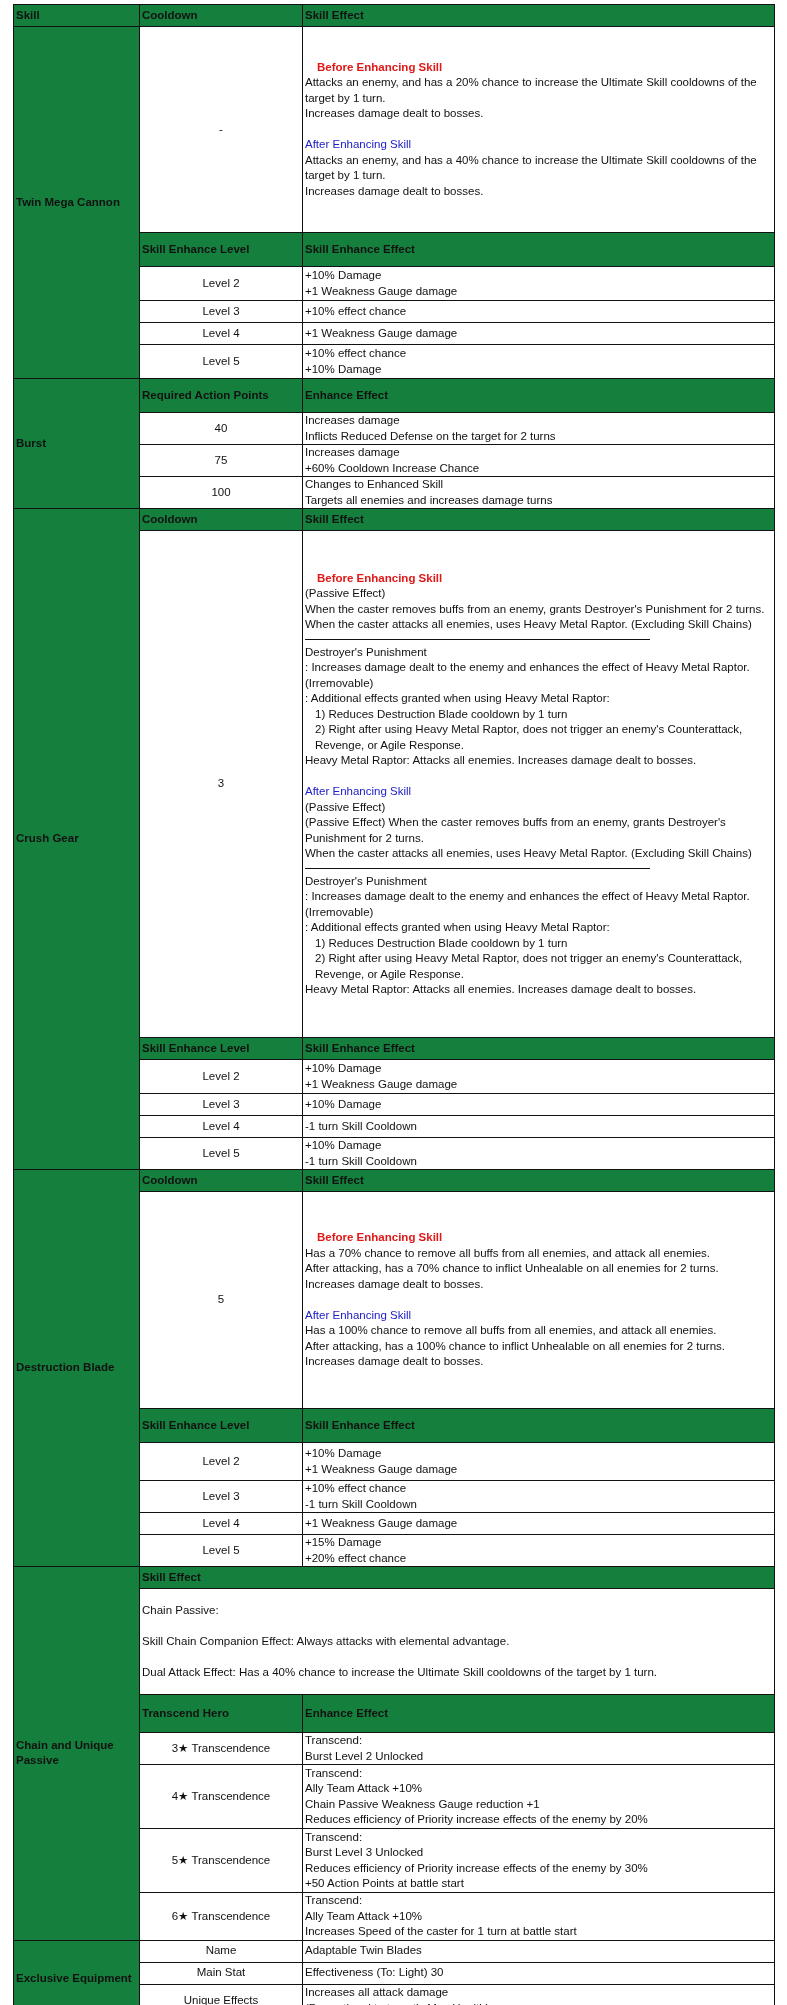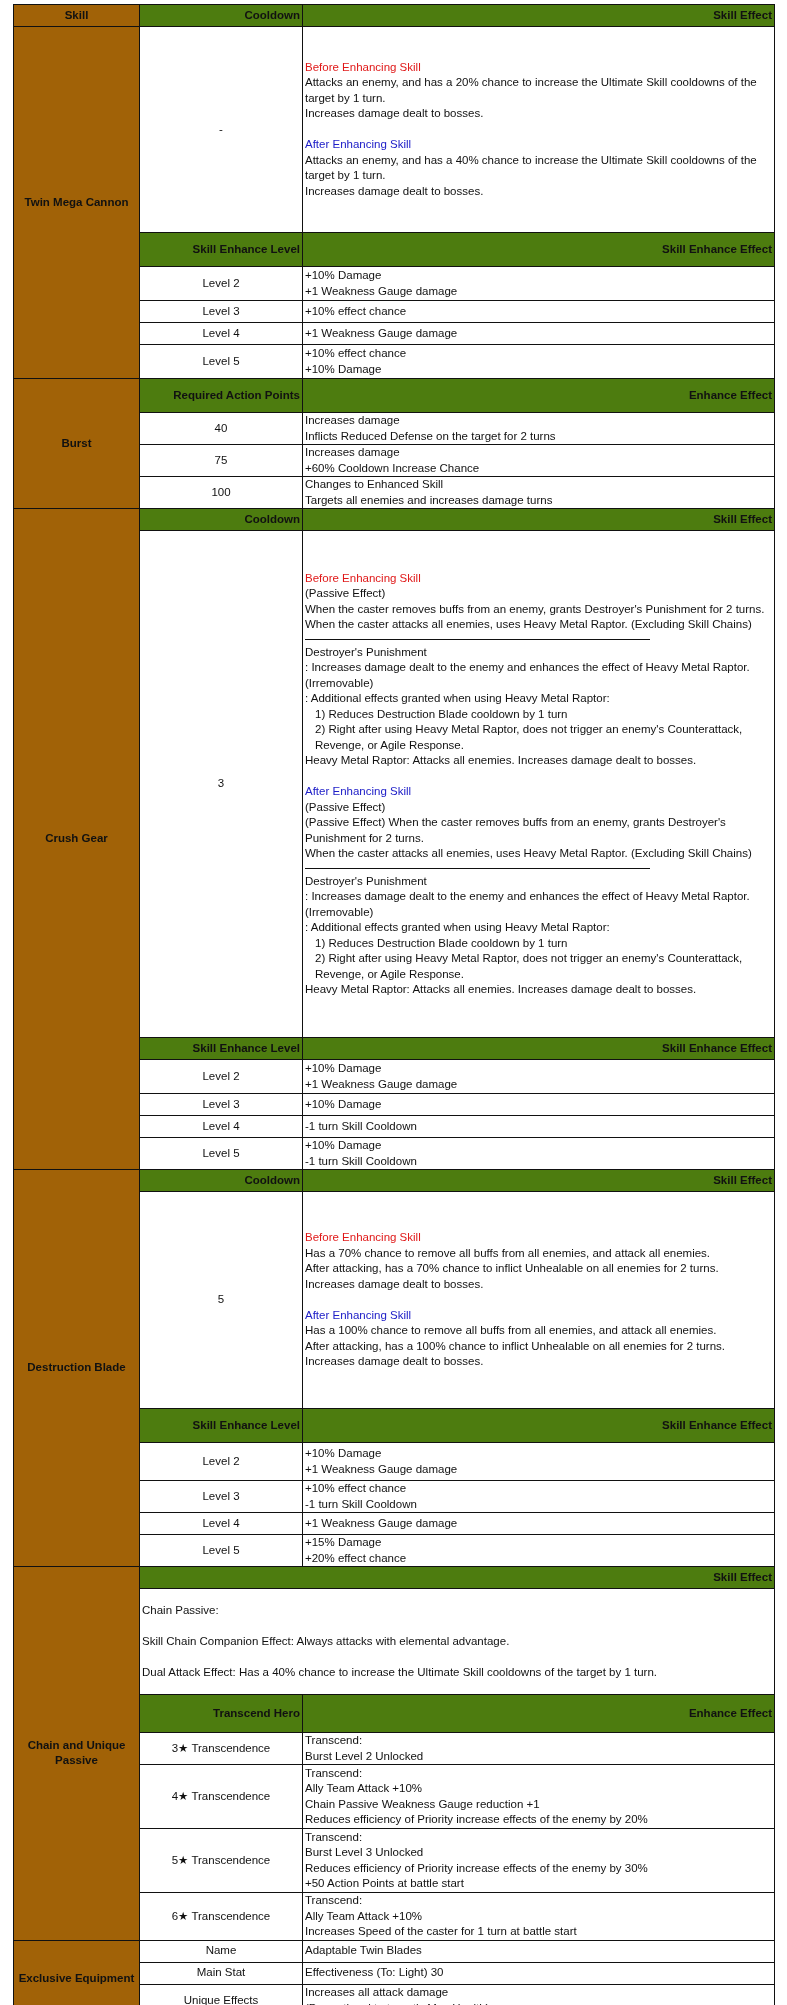"Skill" .skillname { background: #a16207 -> #15803d; text-align: center -> left }
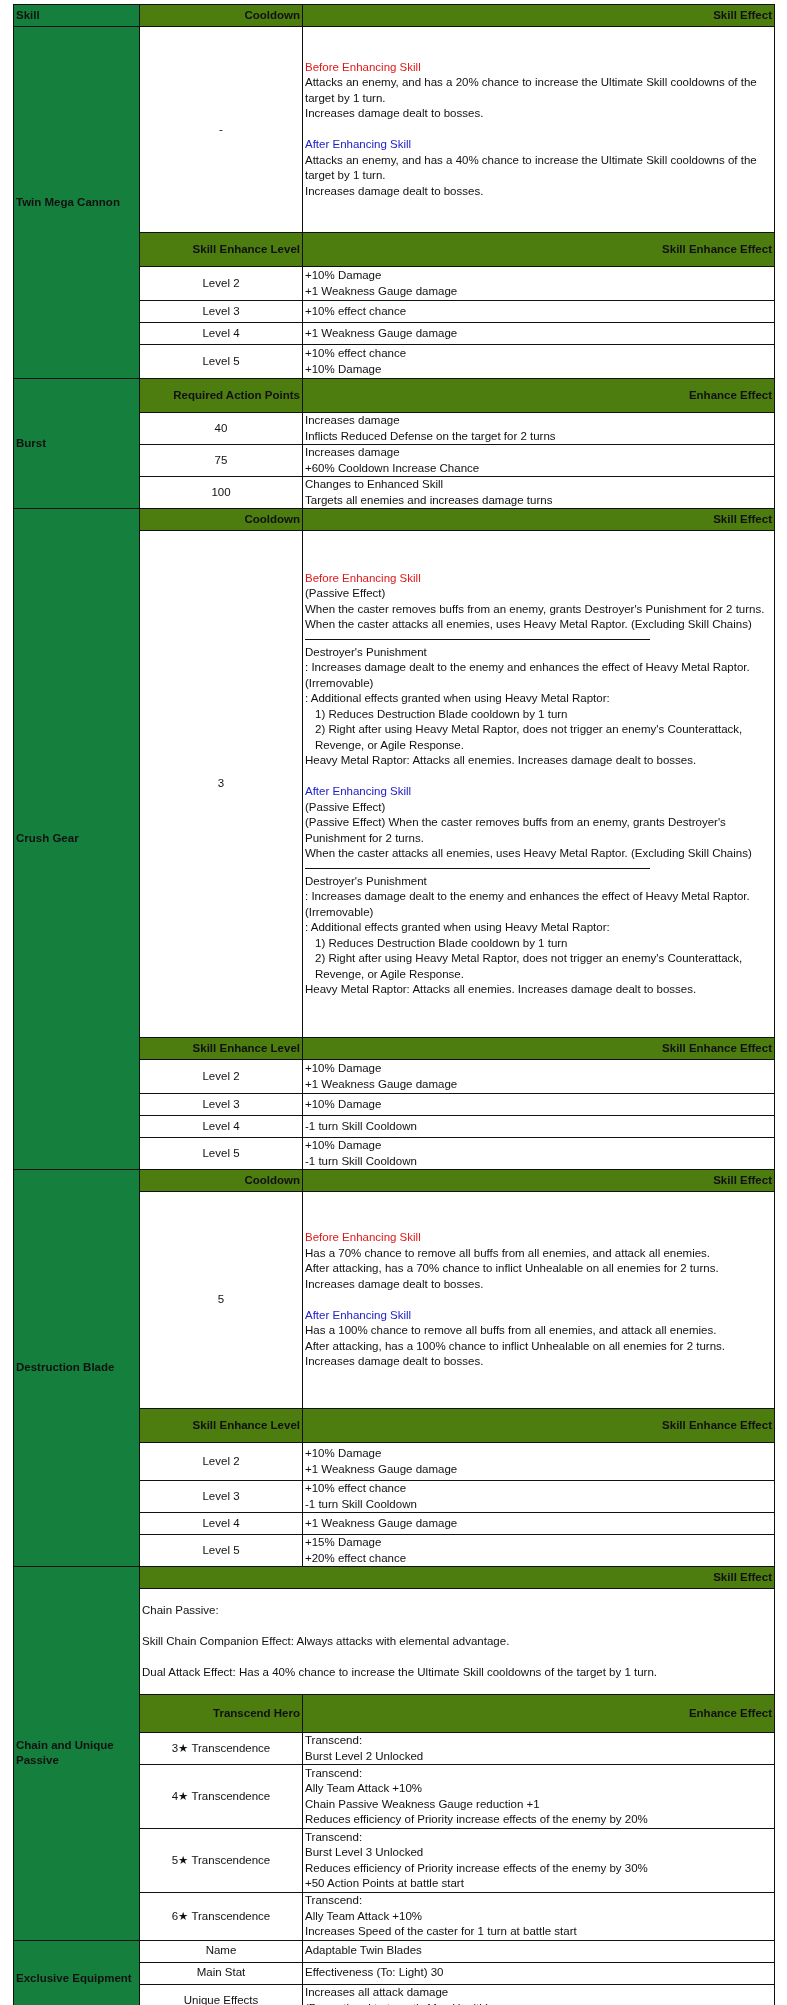"Cooldown" .hdr { background: #4d7c0f -> #15803d; text-align: right -> left }
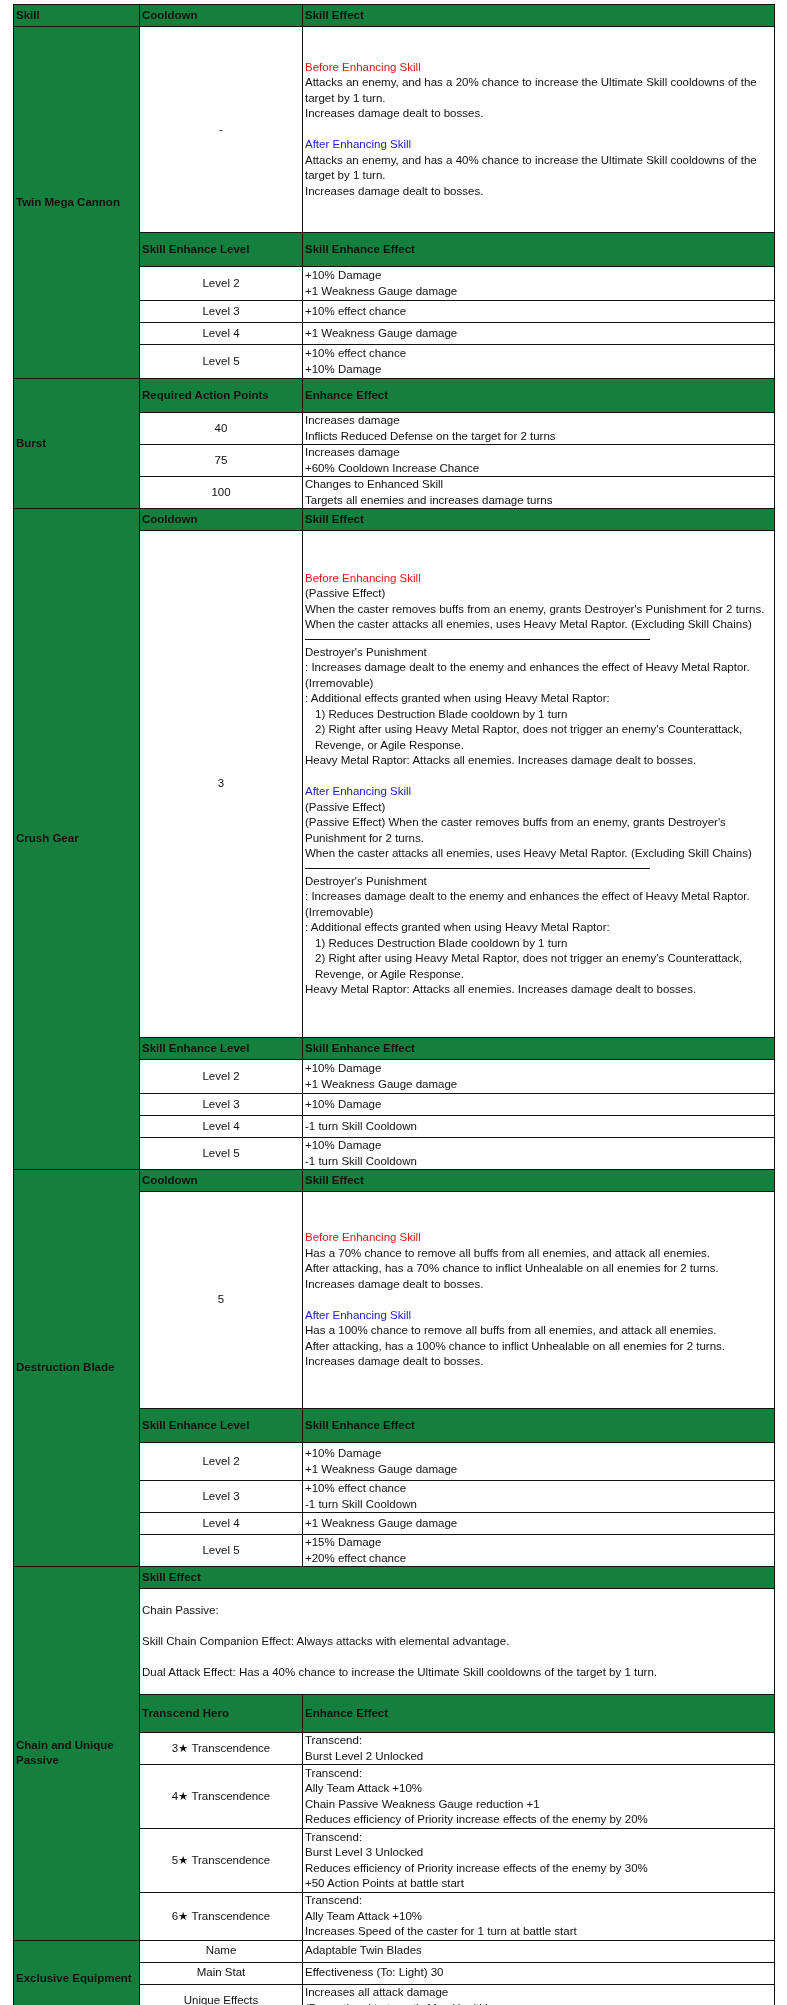"Before Enhancing Skill" .red { font-weight: normal -> bold; margin-left: none -> 12px }
